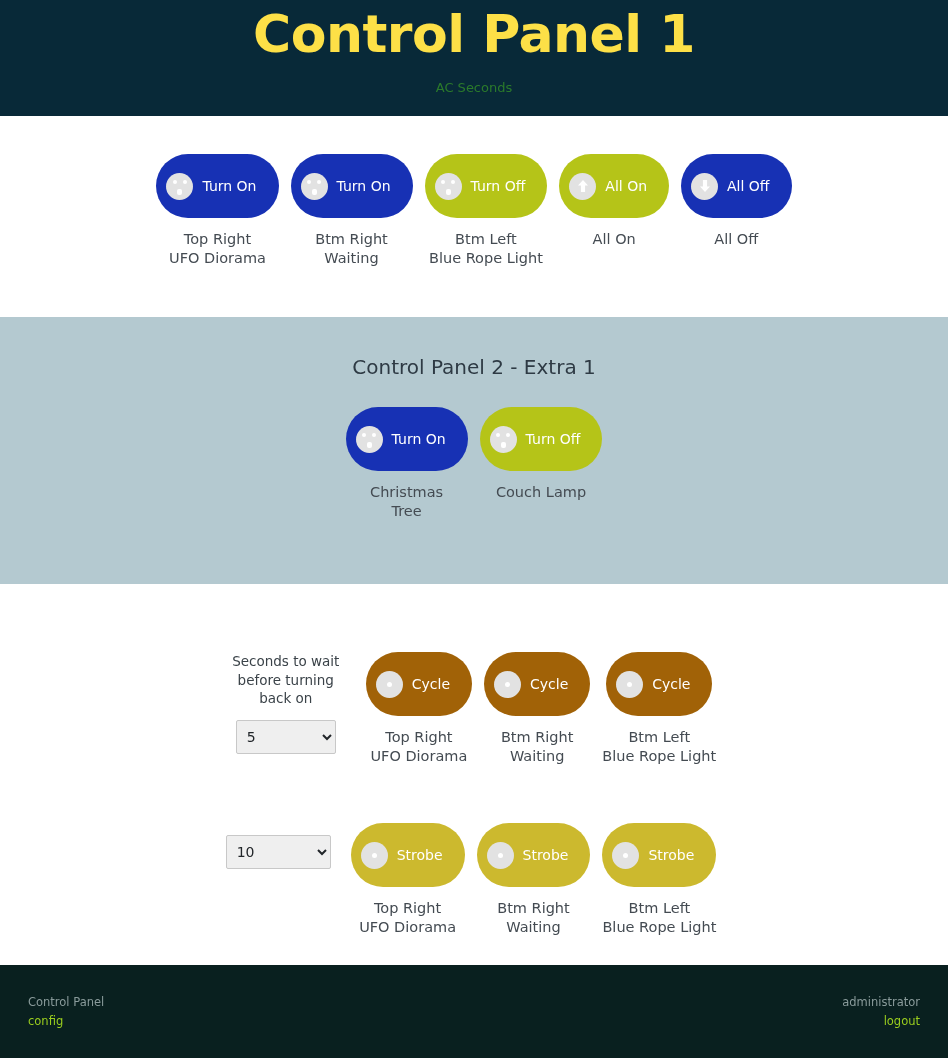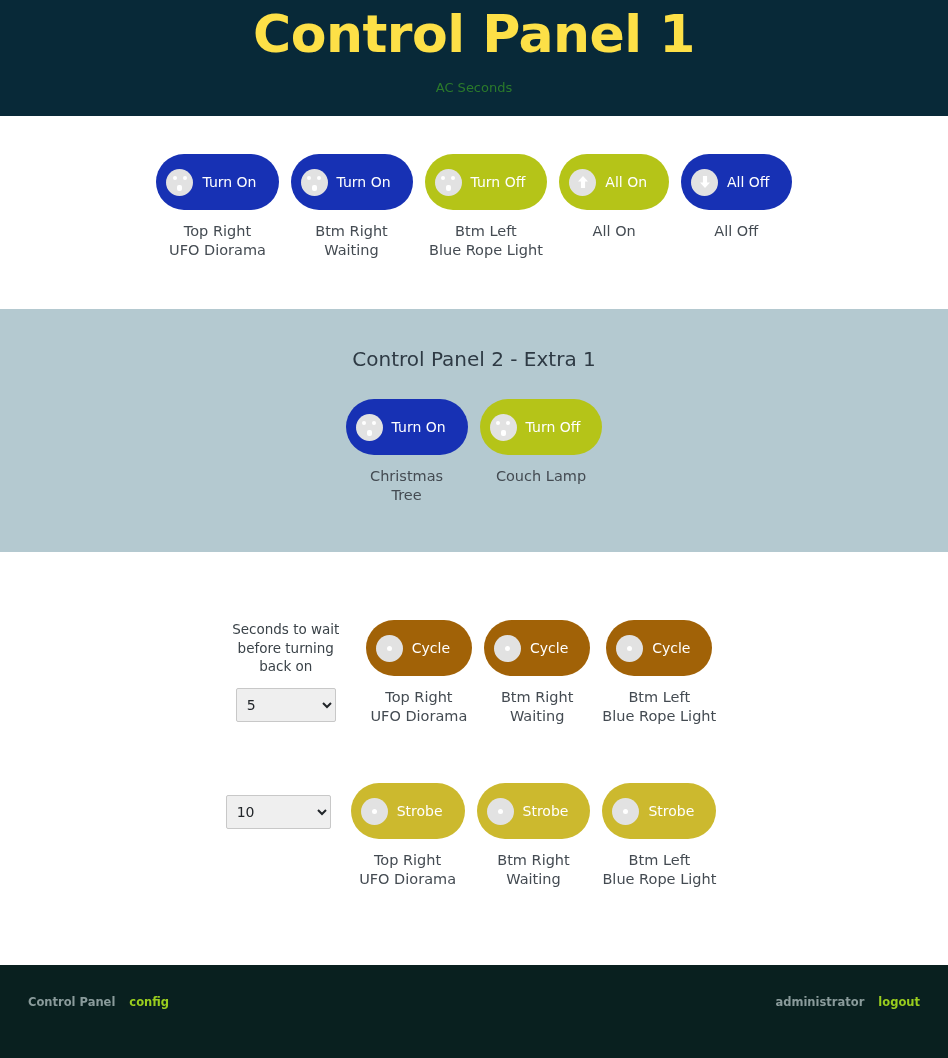"Turn On" .pill { height: 56px -> 64px }
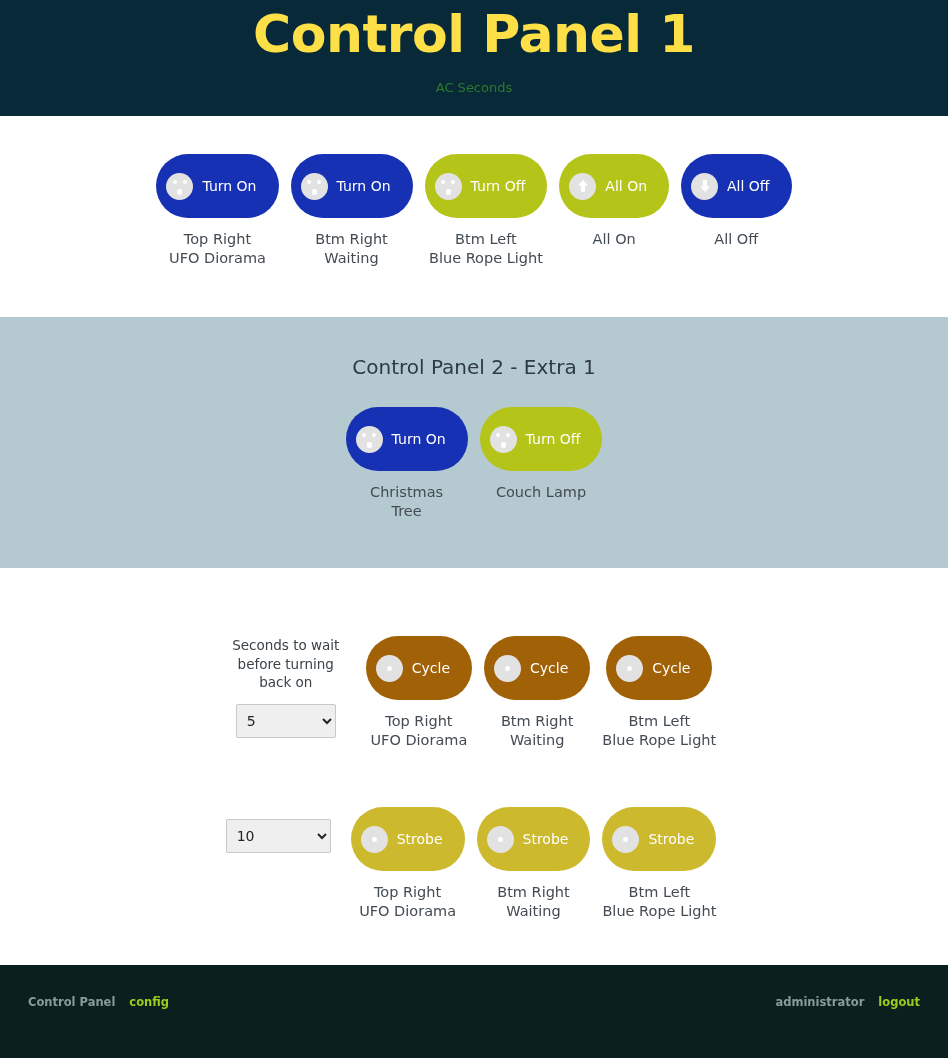"Control Panel 2 - Extra" div.section { padding-bottom: 48px -> 64px }
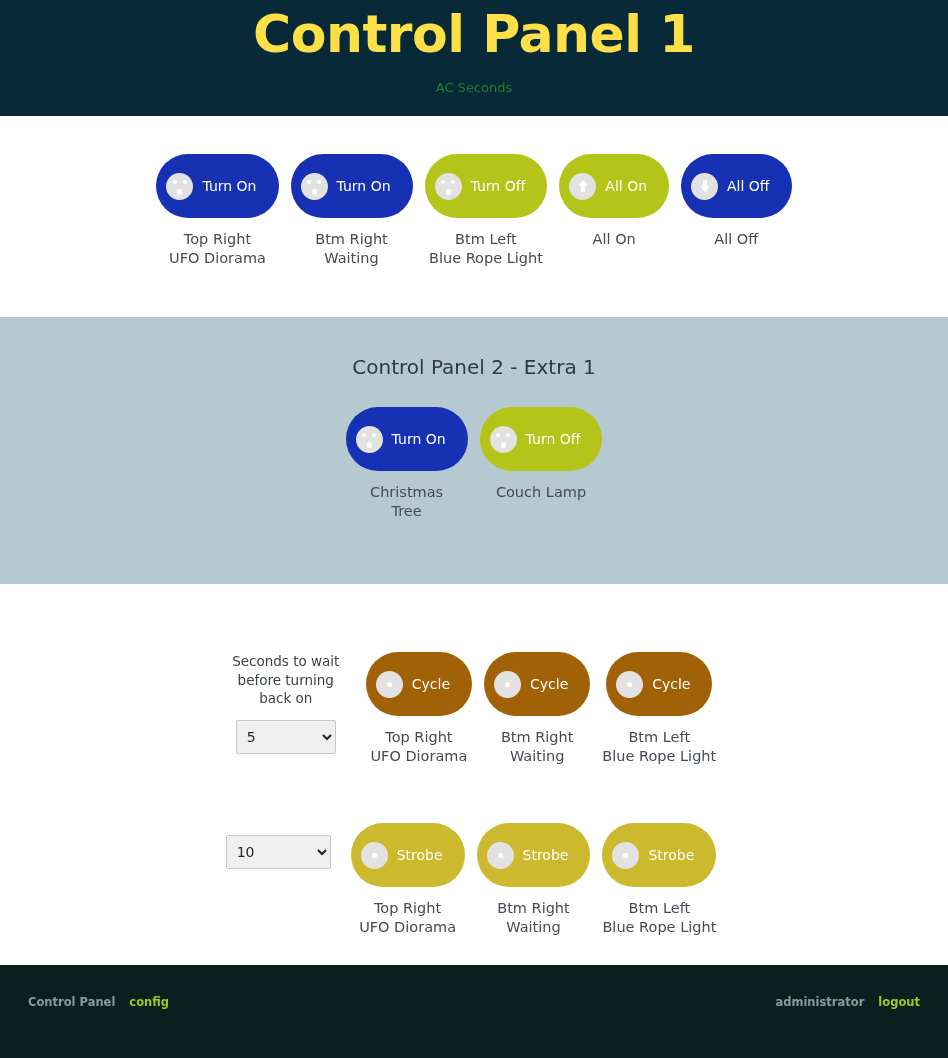"Control Panel" .footer-col { flex-direction: row -> column; font-weight: bold -> none; gap: 14px -> 5px }
